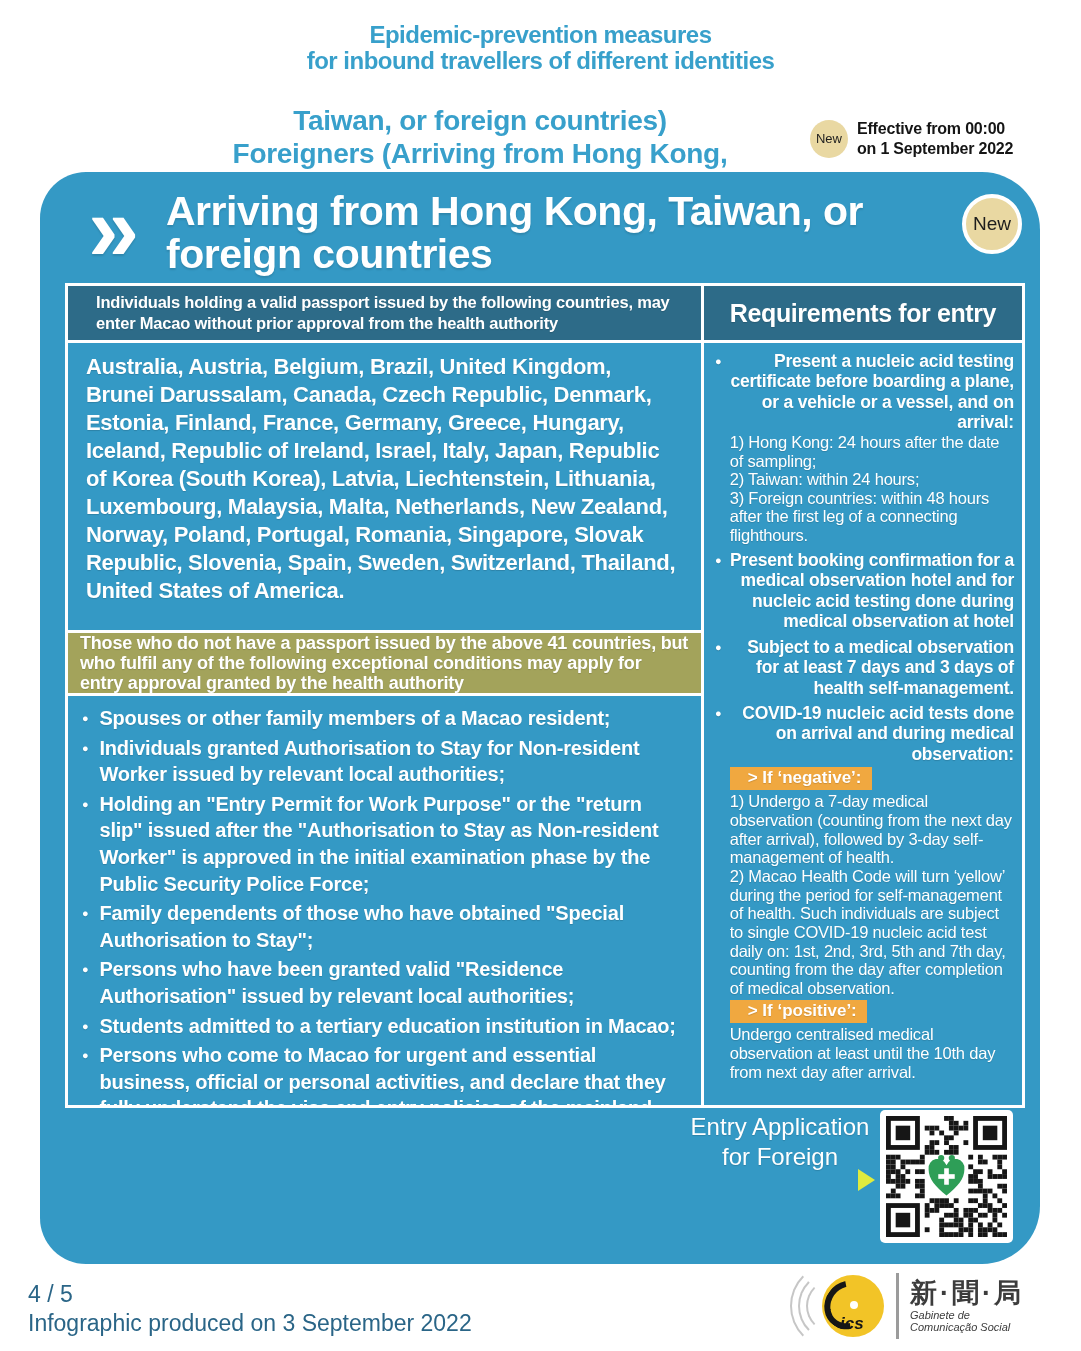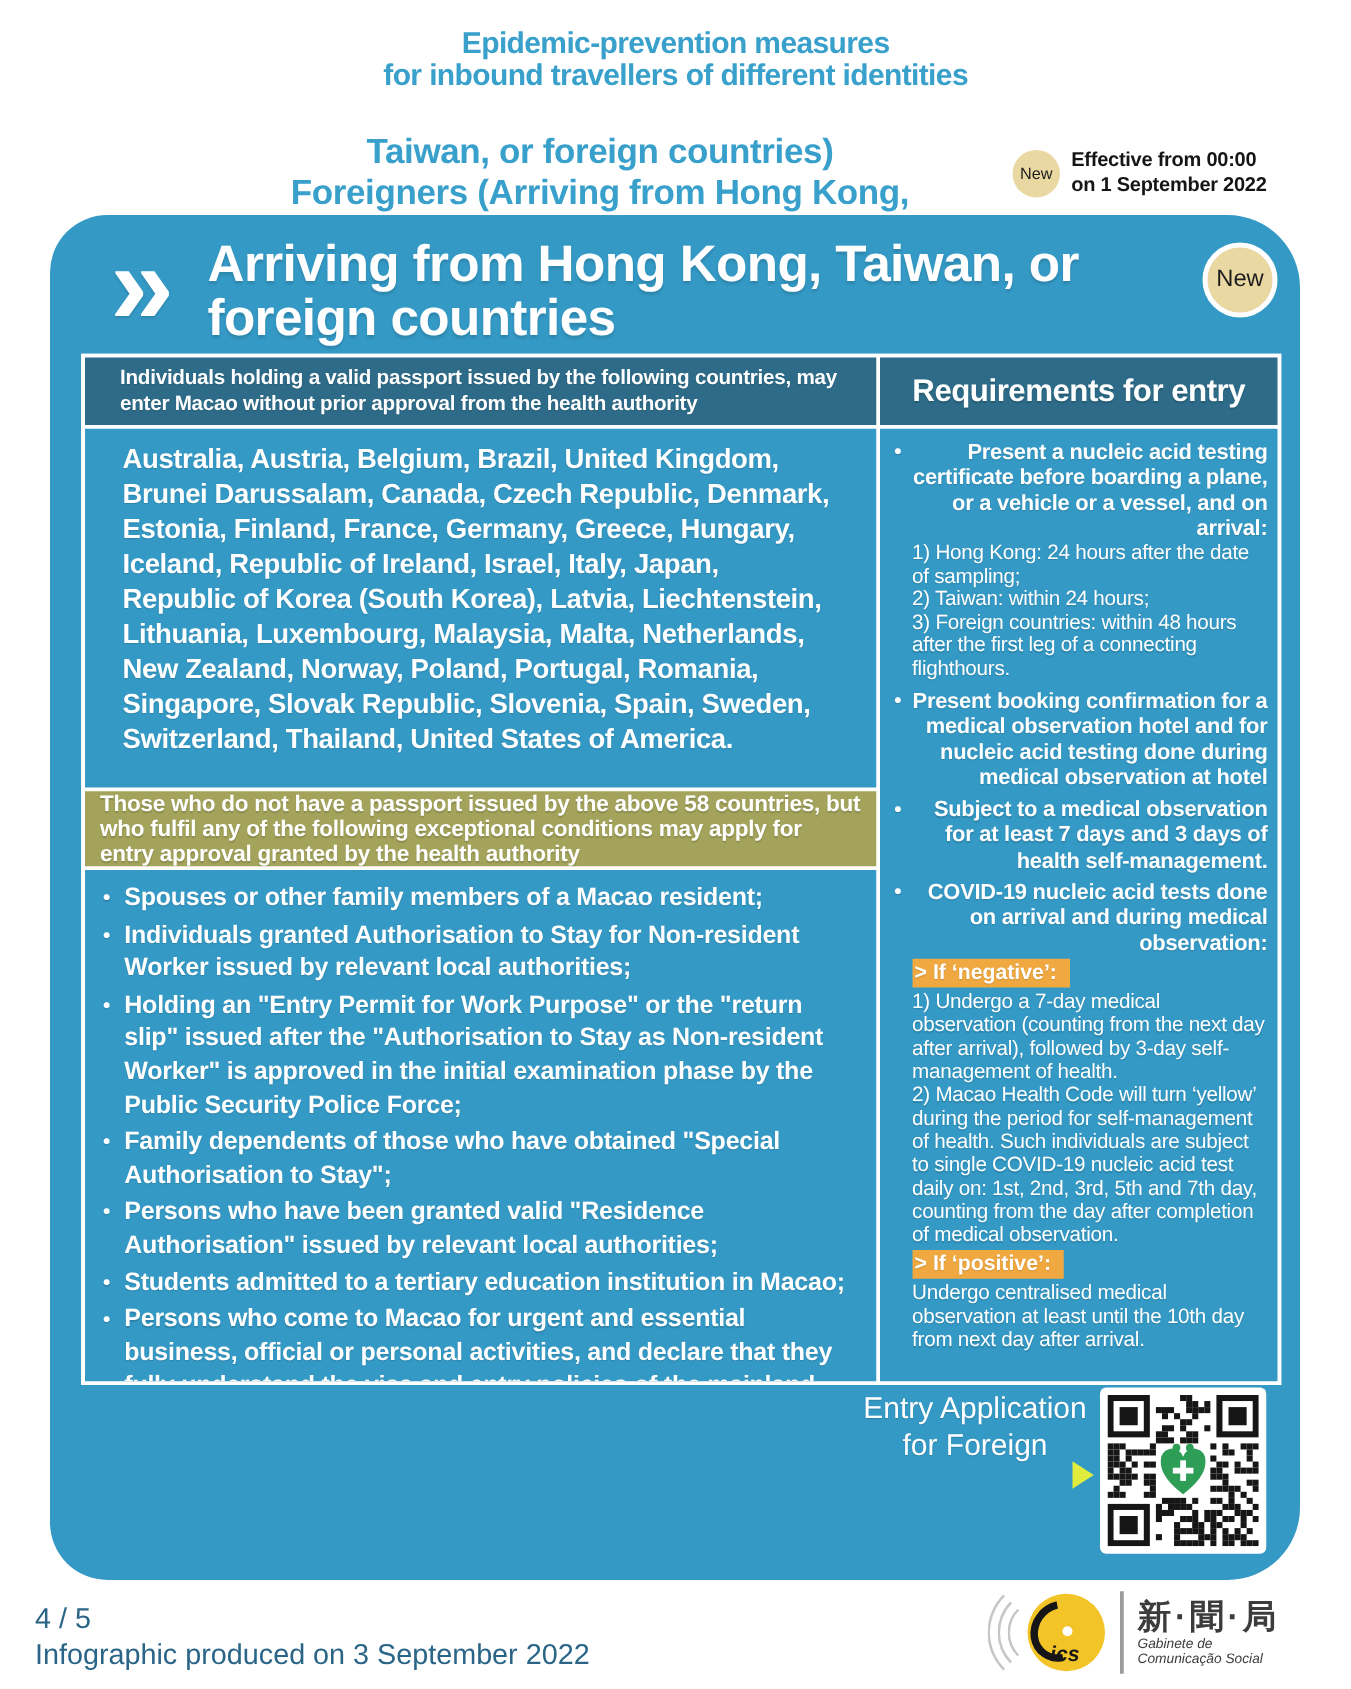"Australia, Austria, Belgium, Brazil," .countries { padding: 10px 30px -> 10px 18px }
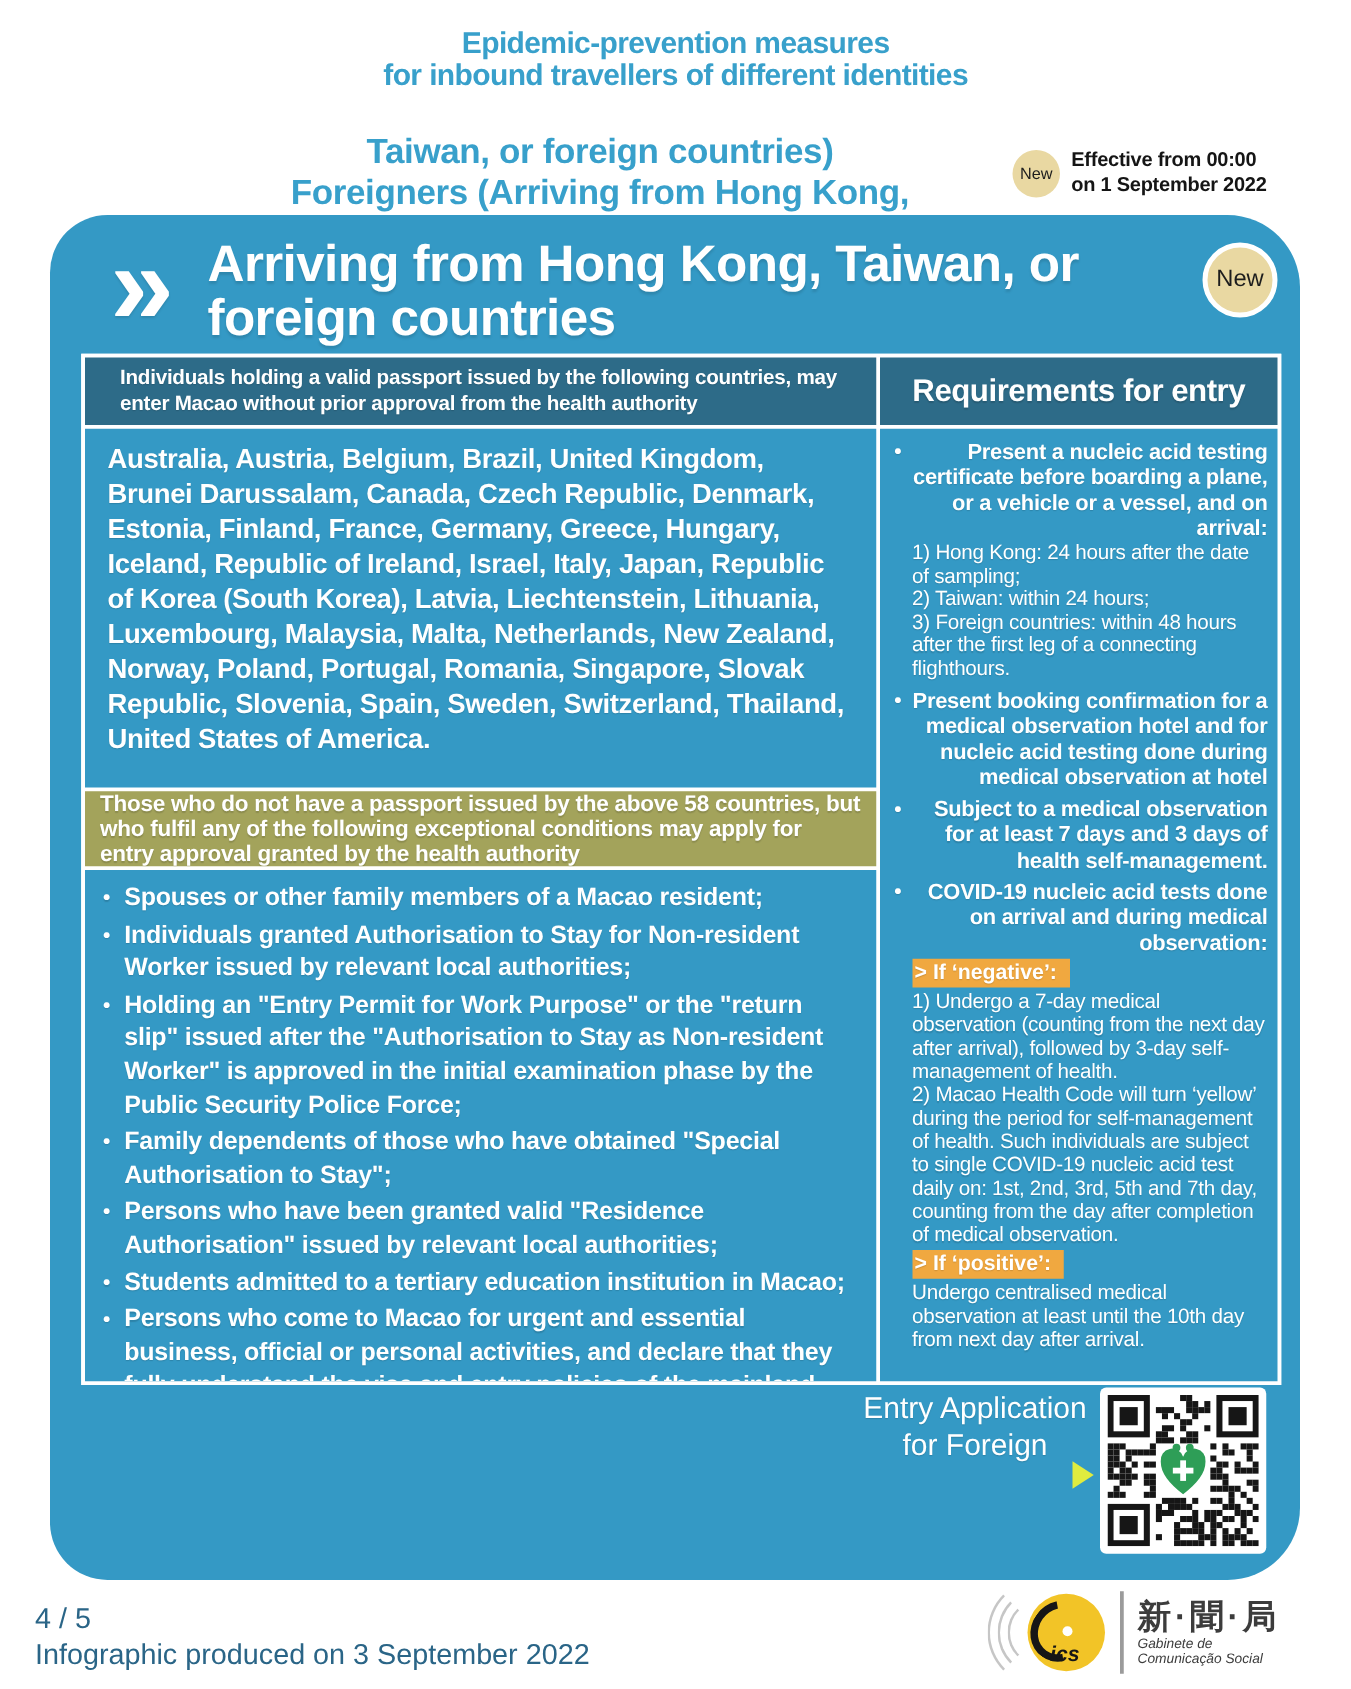"Those who do not have" div.cell { text: 58 -> 41 }
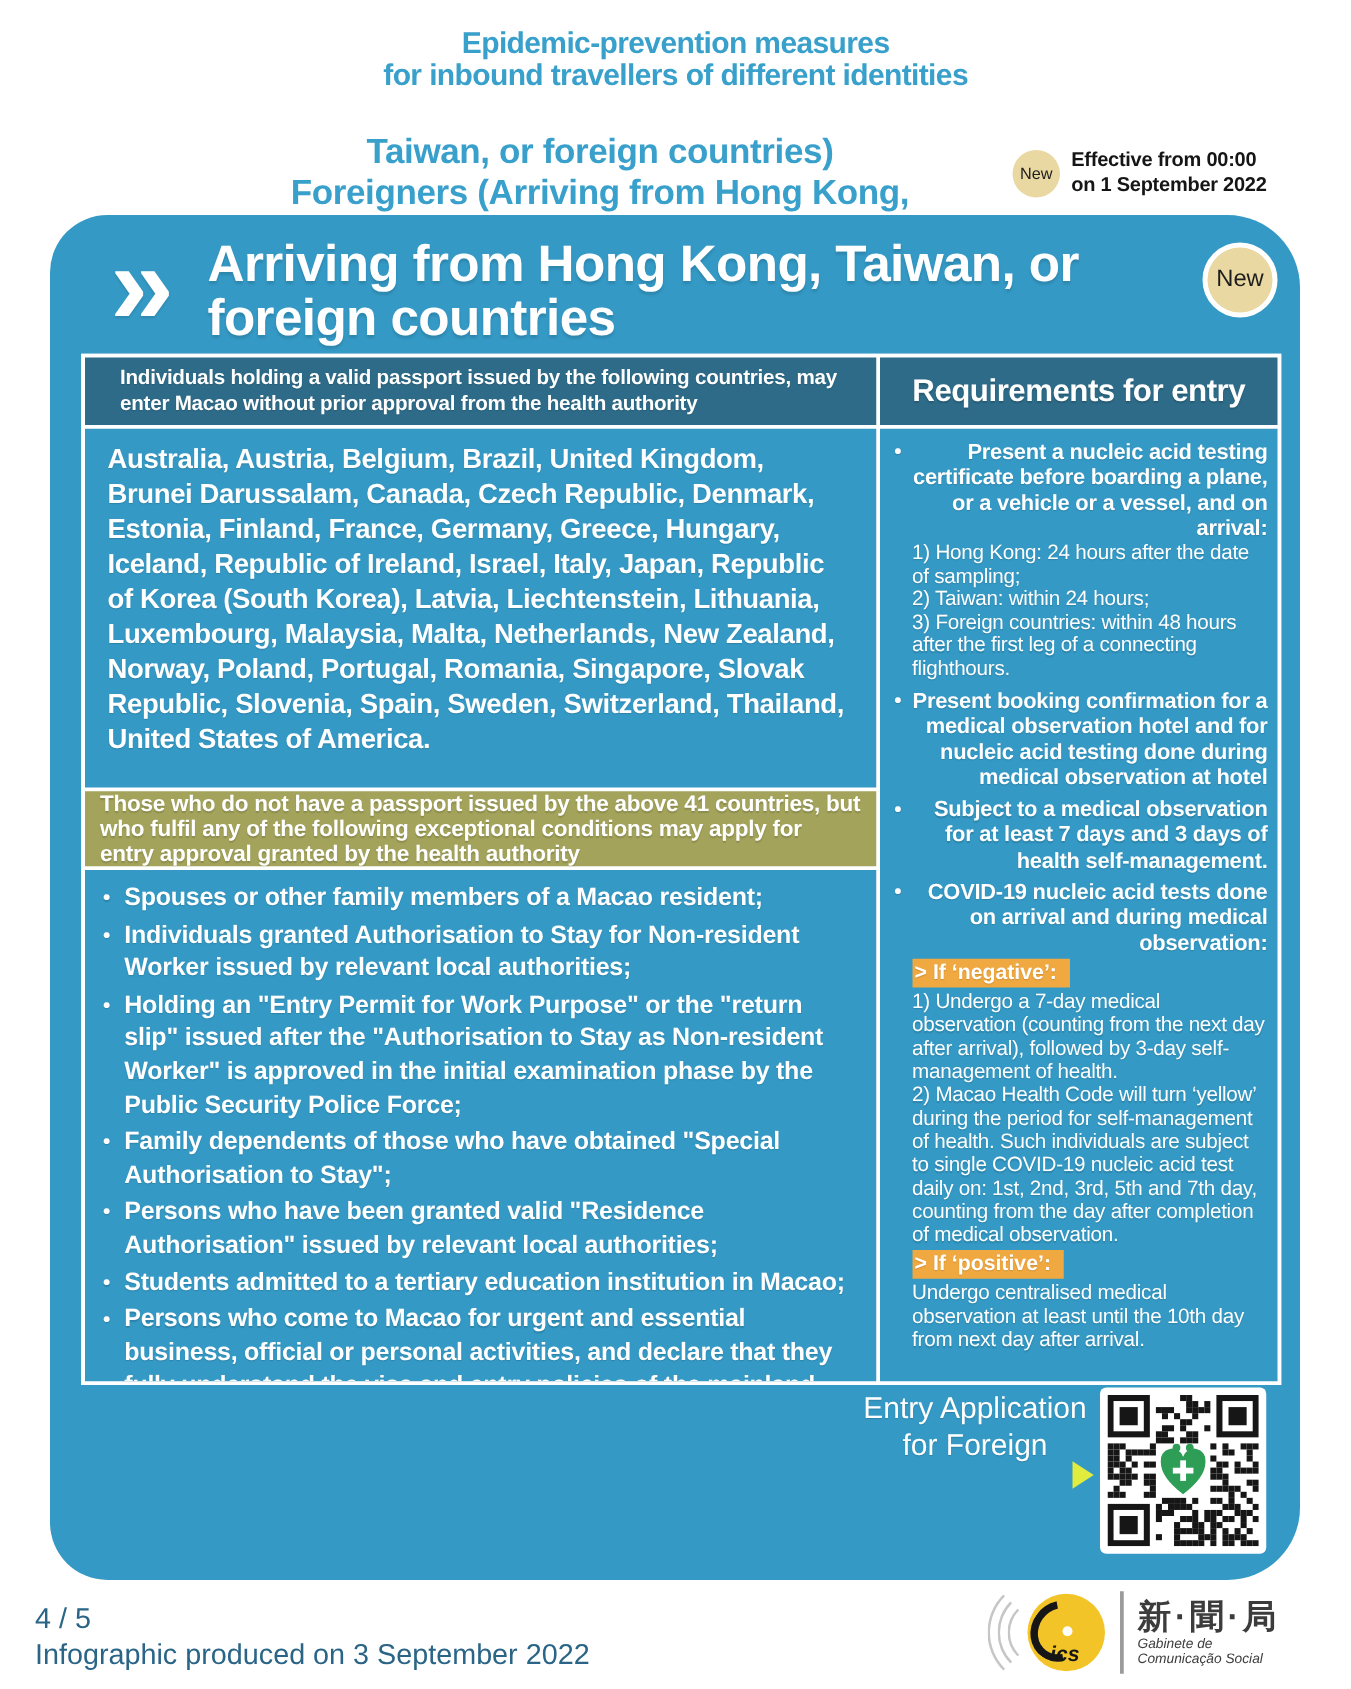"> If ‘negative’:" .hl { padding: 1px 10px 2px 2px -> 1px 10px 2px 18px }
